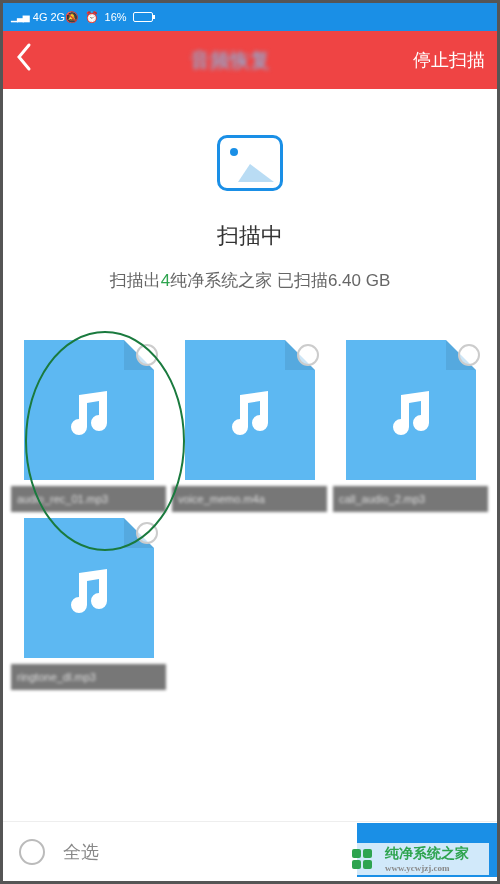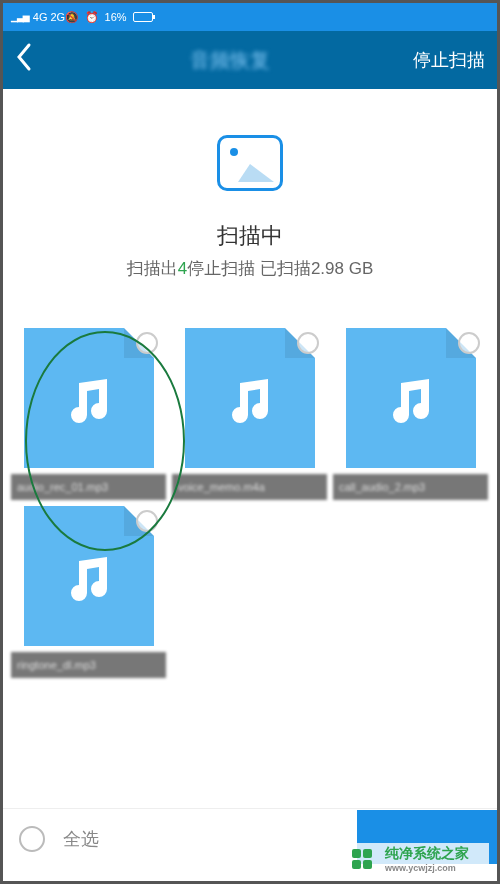"停止扫描" .nav-bar { background: #0369a1 -> #ef4444 }
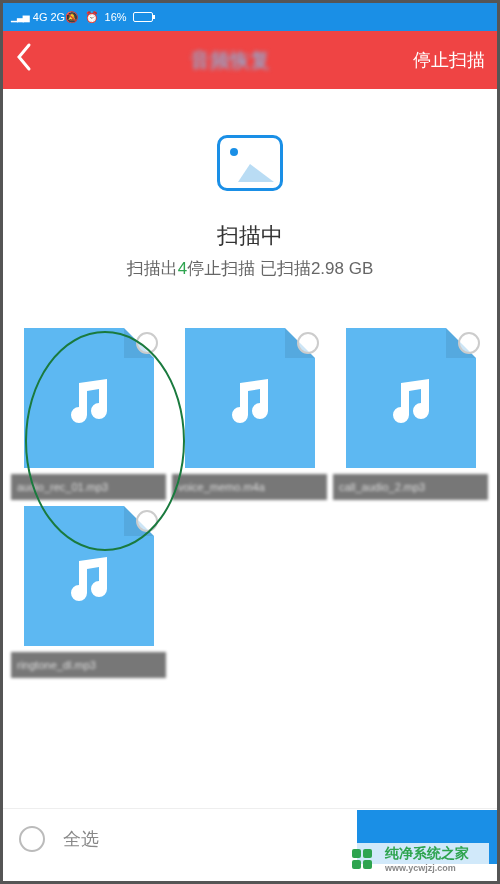"扫描中" .scan-title { margin-bottom: 6px -> 18px }
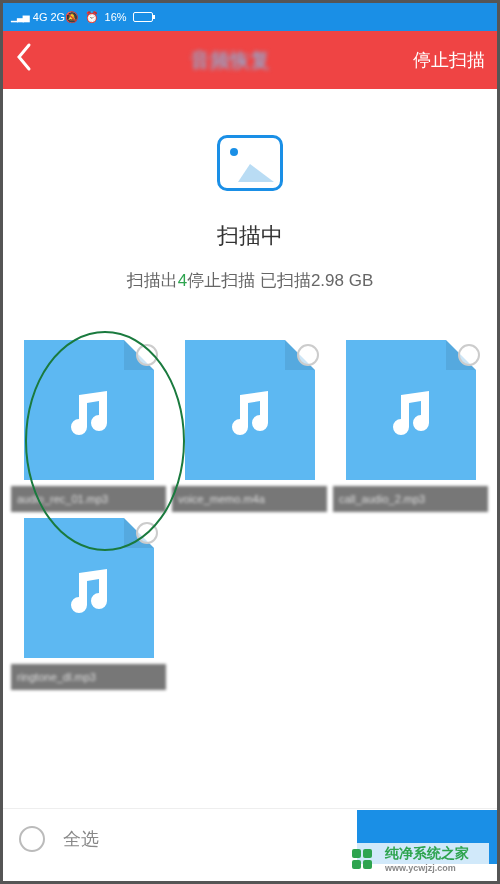"停止扫描 已扫描" span { text: 停止扫描 -> 纯净系统之家 }
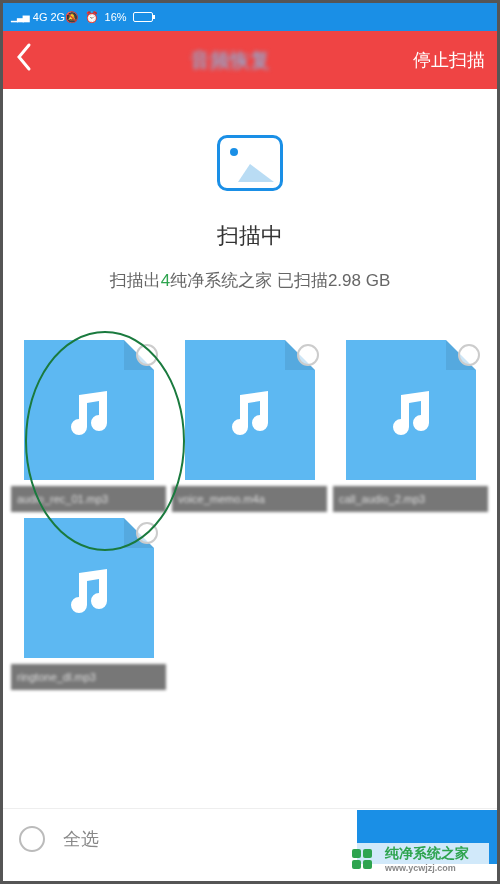"2.98 GB" span { text: 2.98 -> 6.40 }
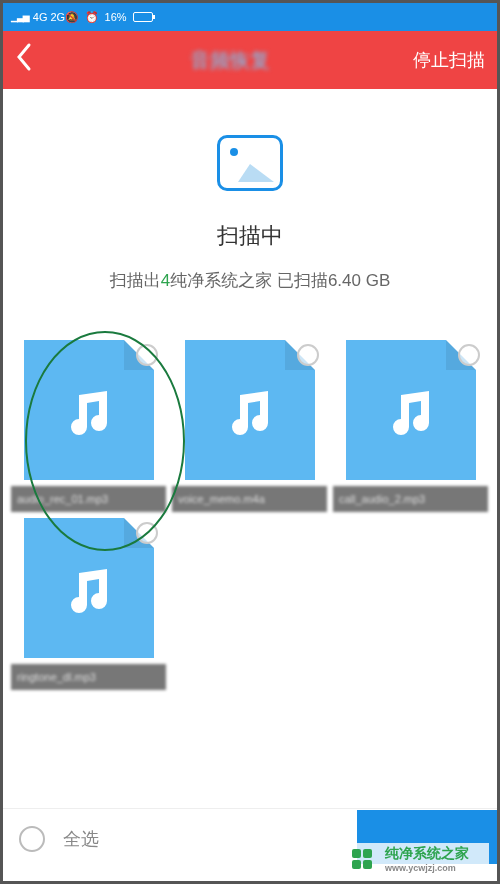"全选" .bottom-bar { bottom: 13px -> 0 }
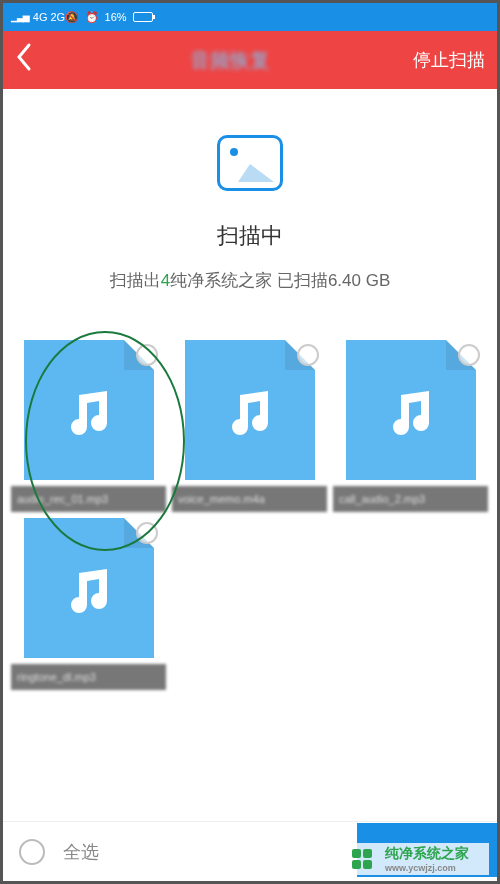"www.ycwjzj.com" .watermark .sub { font-family: none -> Liberation Serif, serif }
